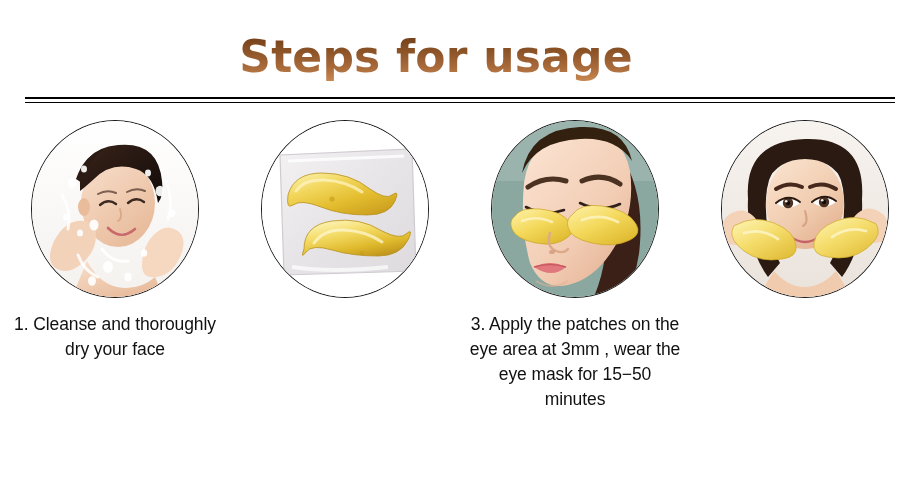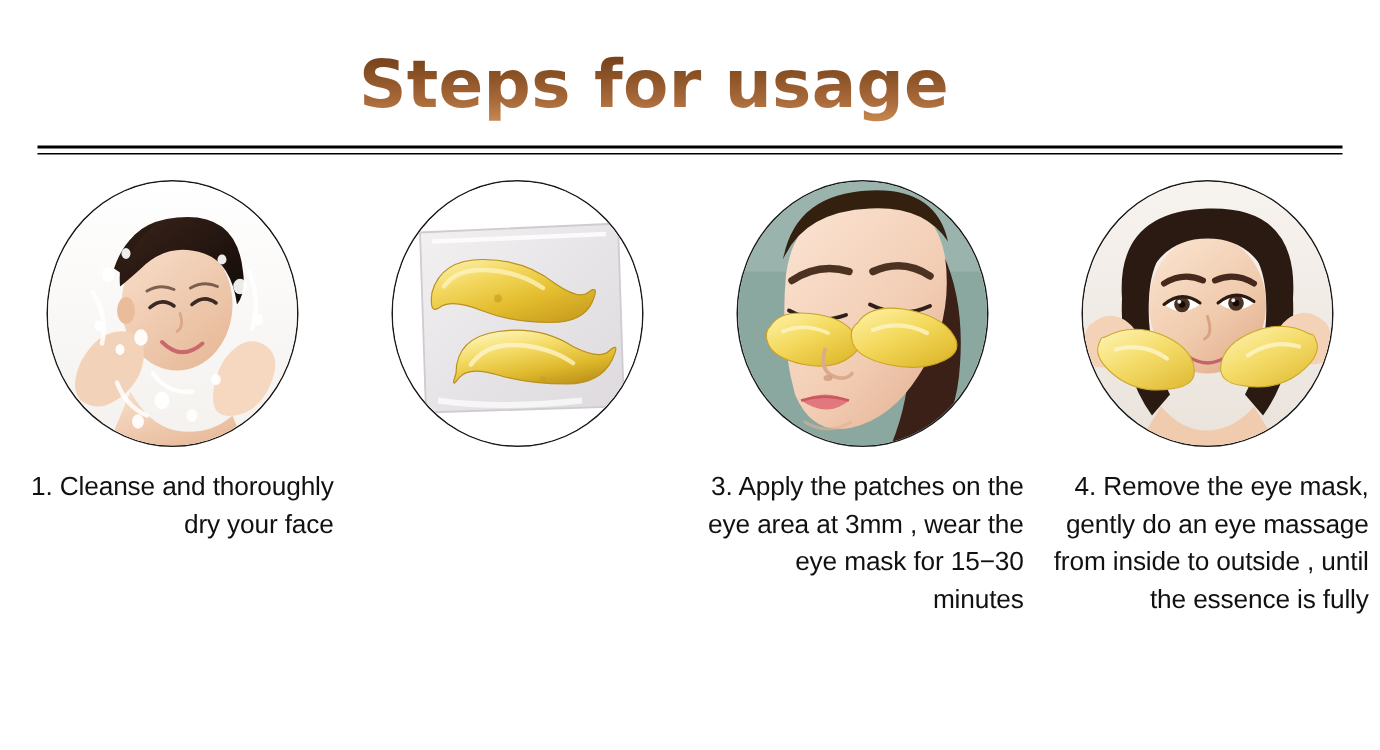"1. Cleanse and thoroughly dry" .caption { text-align: right -> center }
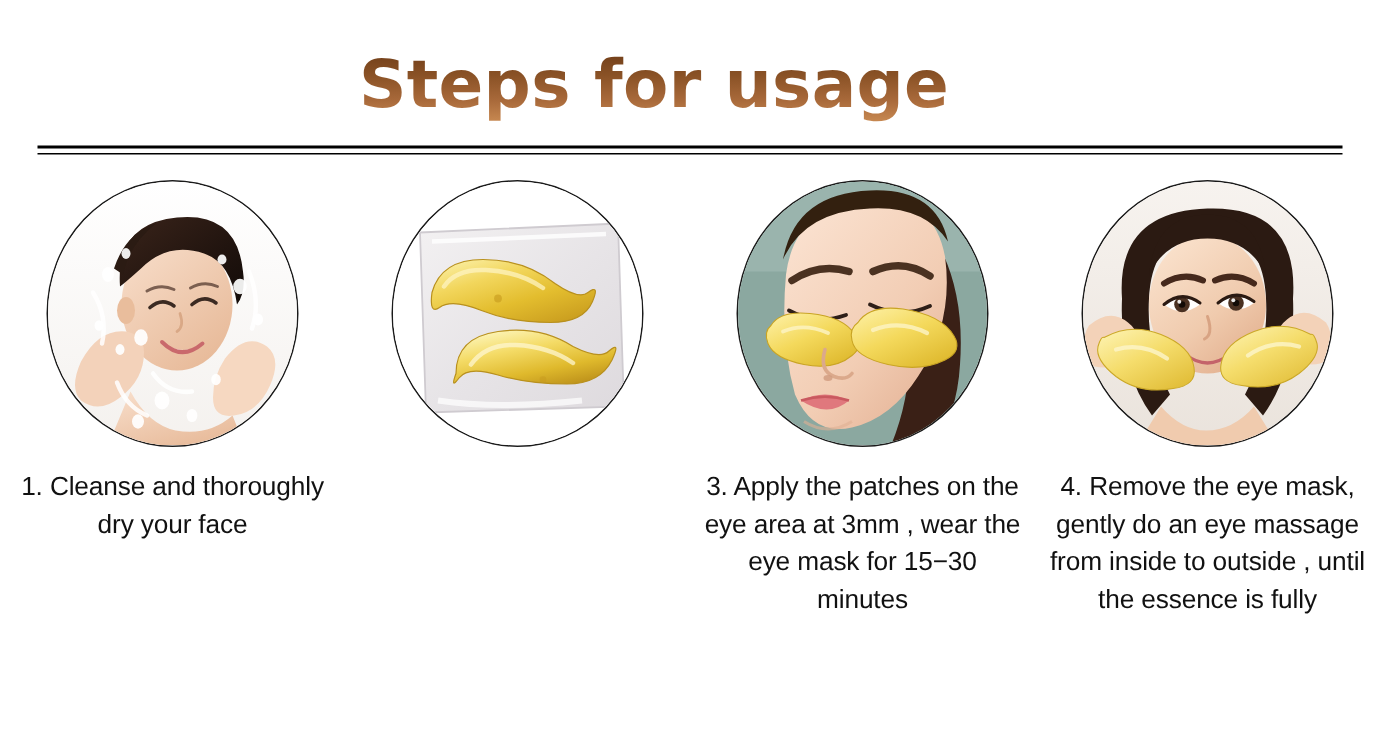"3. Apply the patches on" div.caption { text: 30 -> 50 }
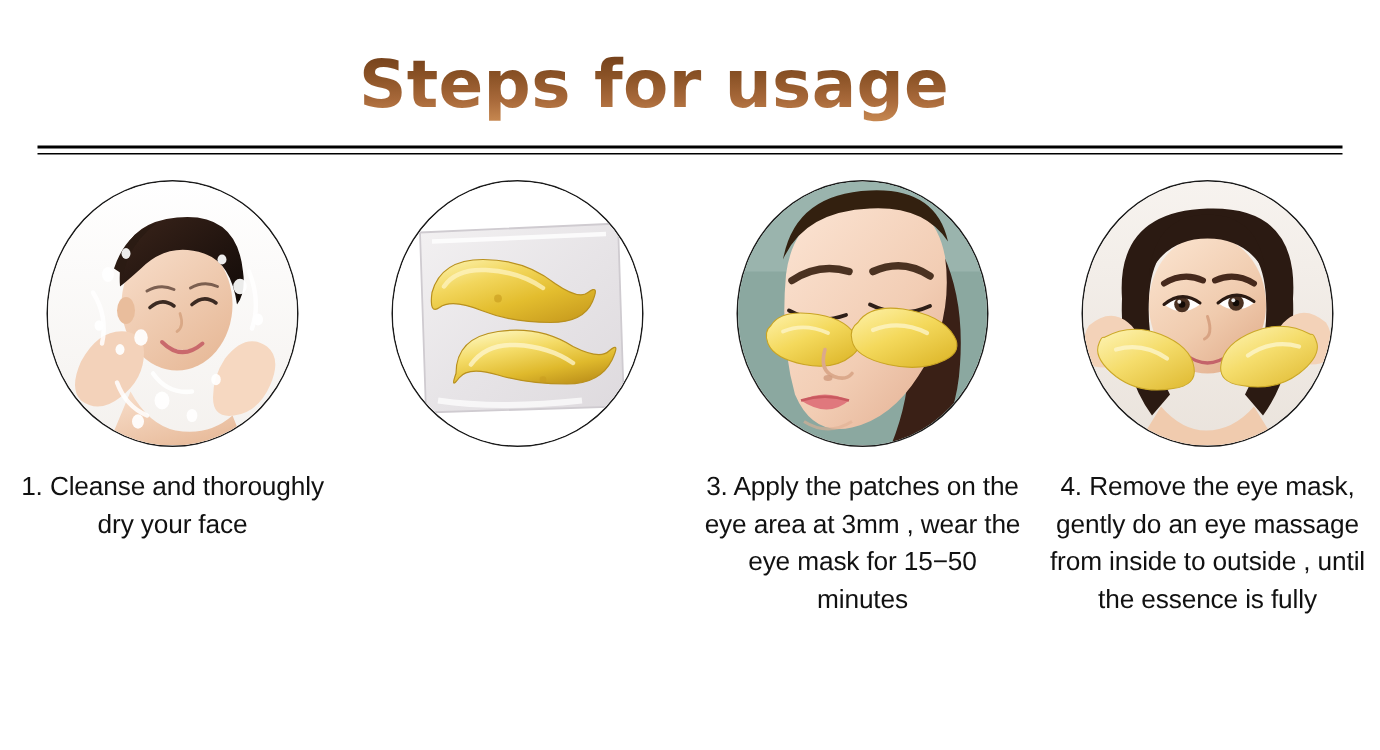"4. Remove the eye mask," div.caption { html: <div>4. Remove the eye mask, gently do an eye massage from inside to outside , until the essence is fully</div> -> none }
